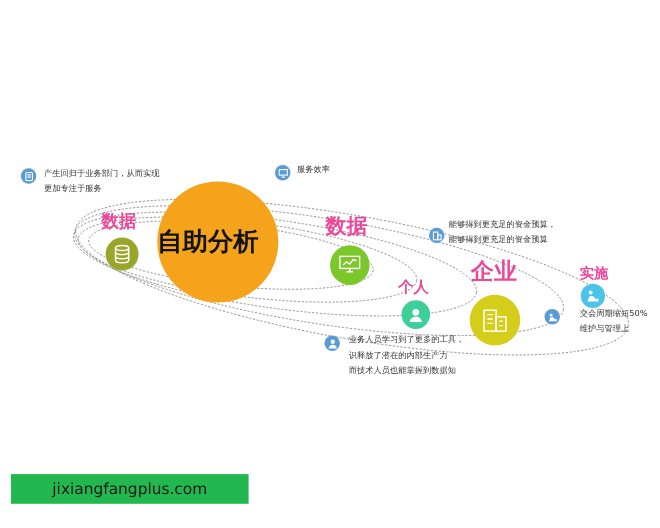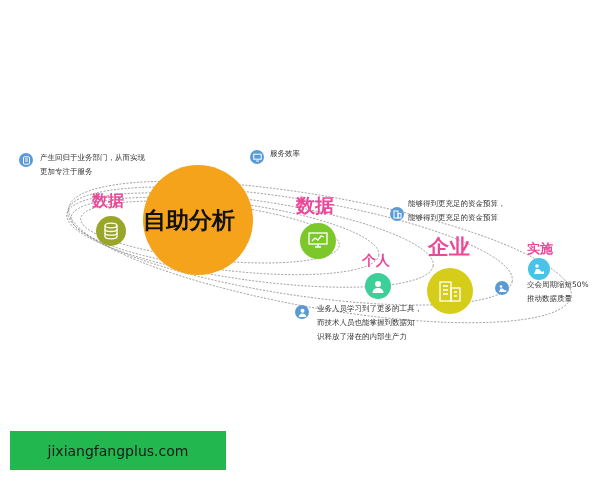"推动数据质量" div { text: 推动数据质量 -> 维护与管理上 }
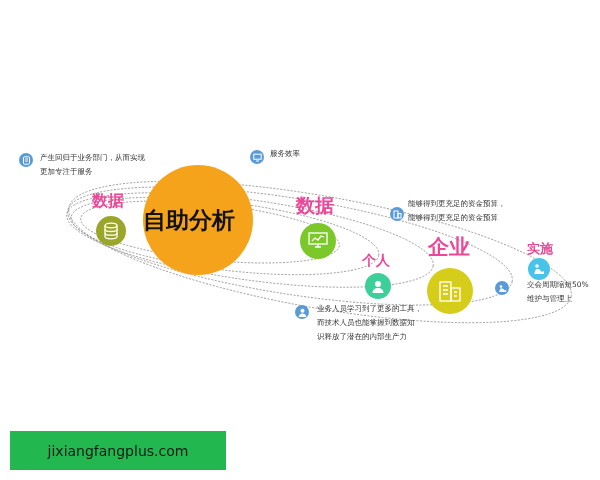"而技术人员也能掌握到数据知" div { order: before "识释放了潜在的内部生产力" -> after "识释放了潜在的内部生产力" }
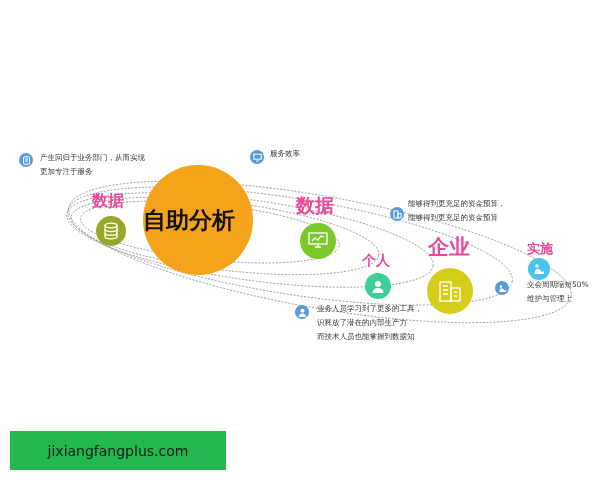"jixiangfangplus.com" .watermark { height: 39px -> 27px }
